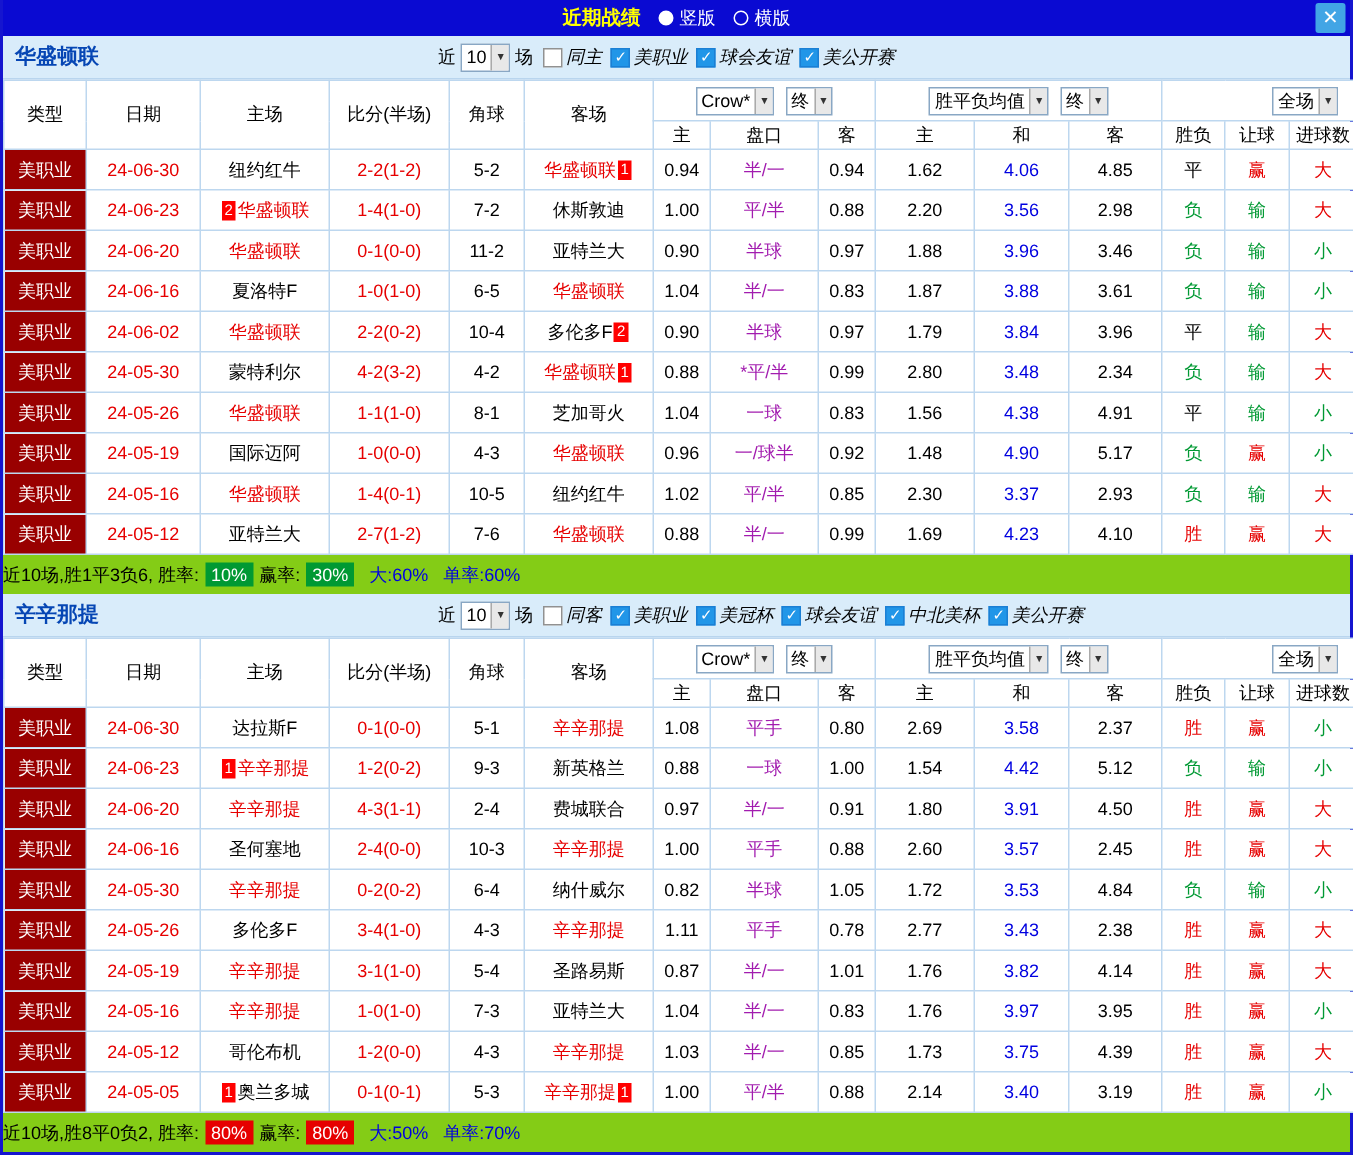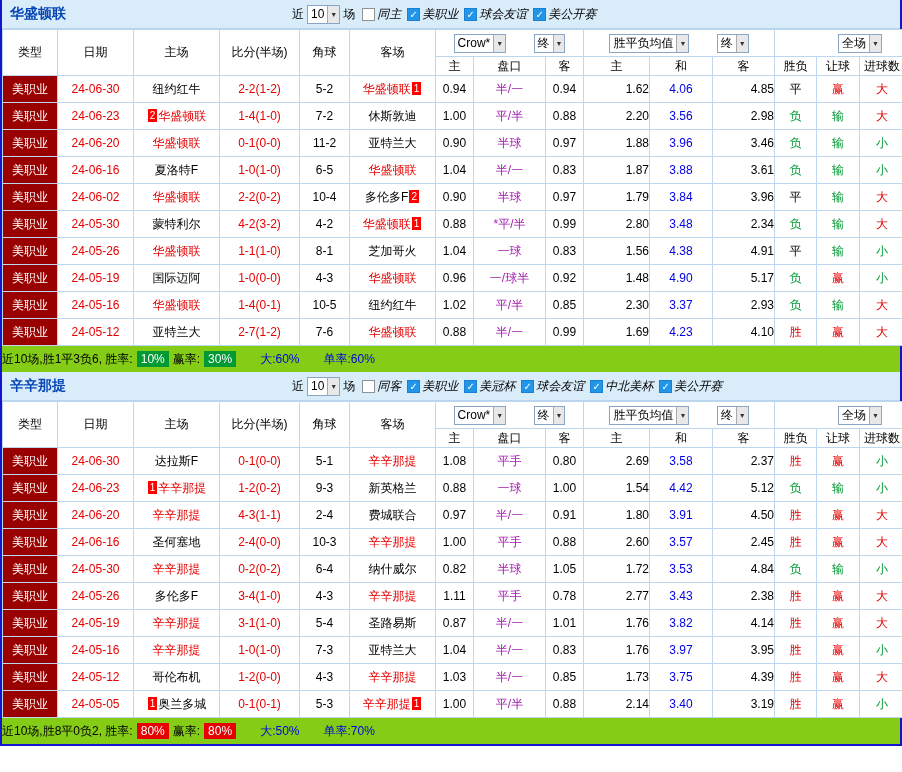"近期战绩" div.titlebar { html: none -> <div> <span>近期战绩</span> <span> <span></span> <span>竖版</span> </span> <span> <span></span> <span>横版</span> </span> <span>✕</span> </div> }
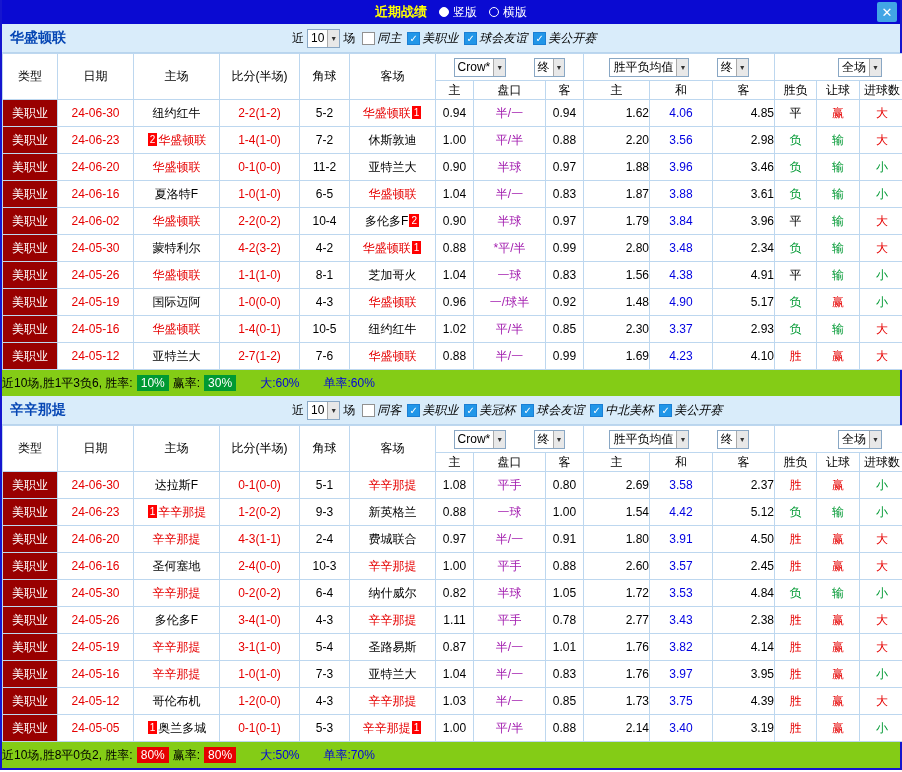"Crow*" .sel-th .select { margin: 0 12px -> 0 2px }
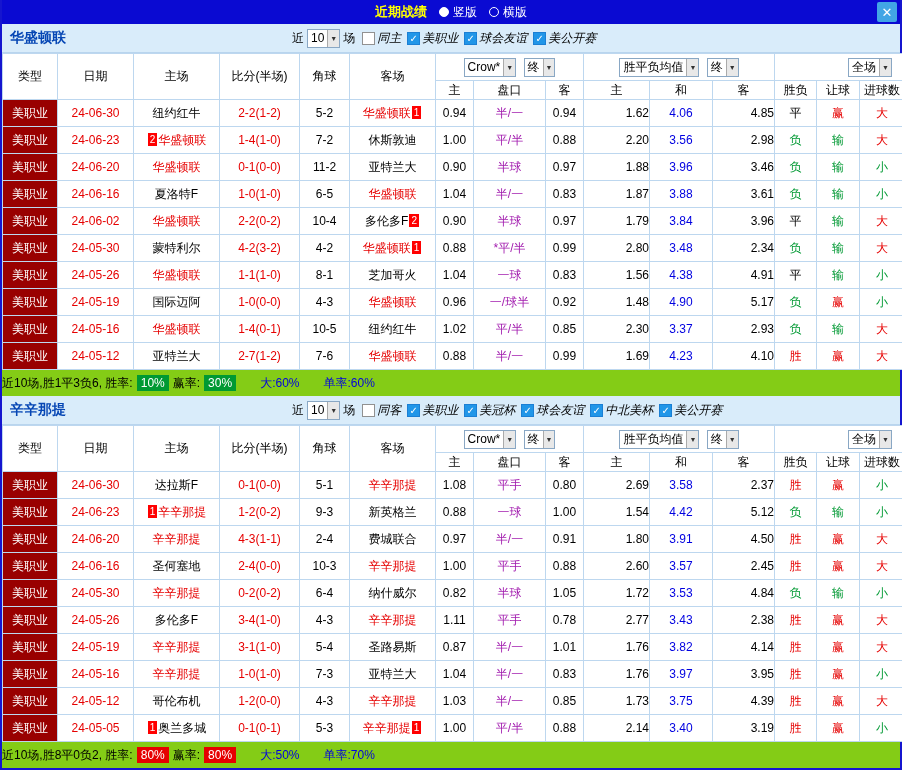"1.62" td.eu-cell { text-align: right -> none }
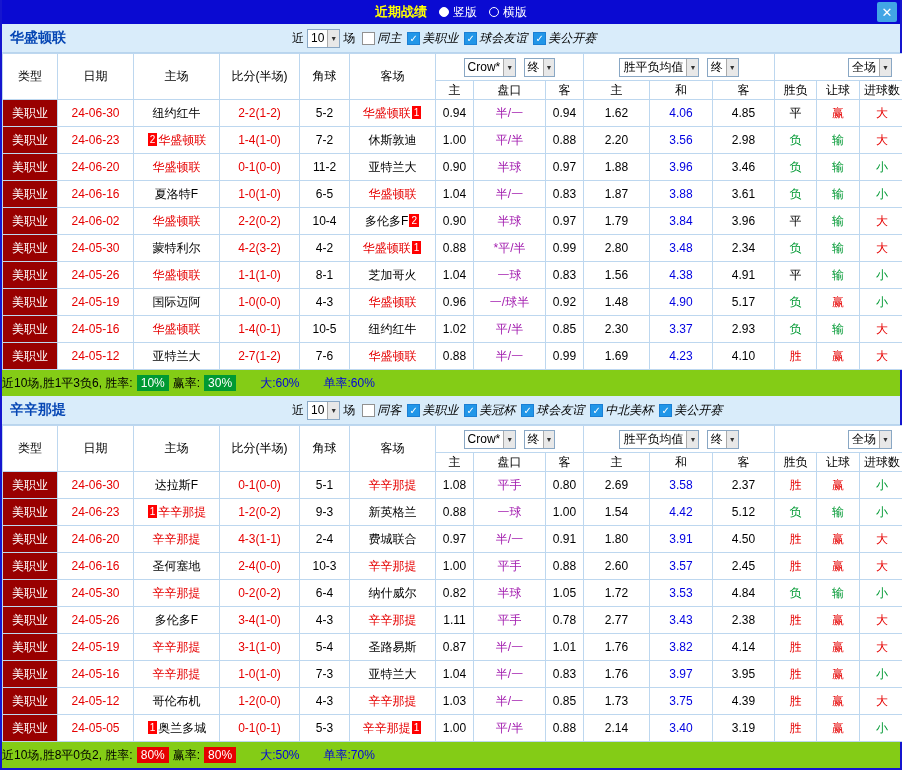"大:60%" .blue-stat { margin-left: 20px -> 6px }
